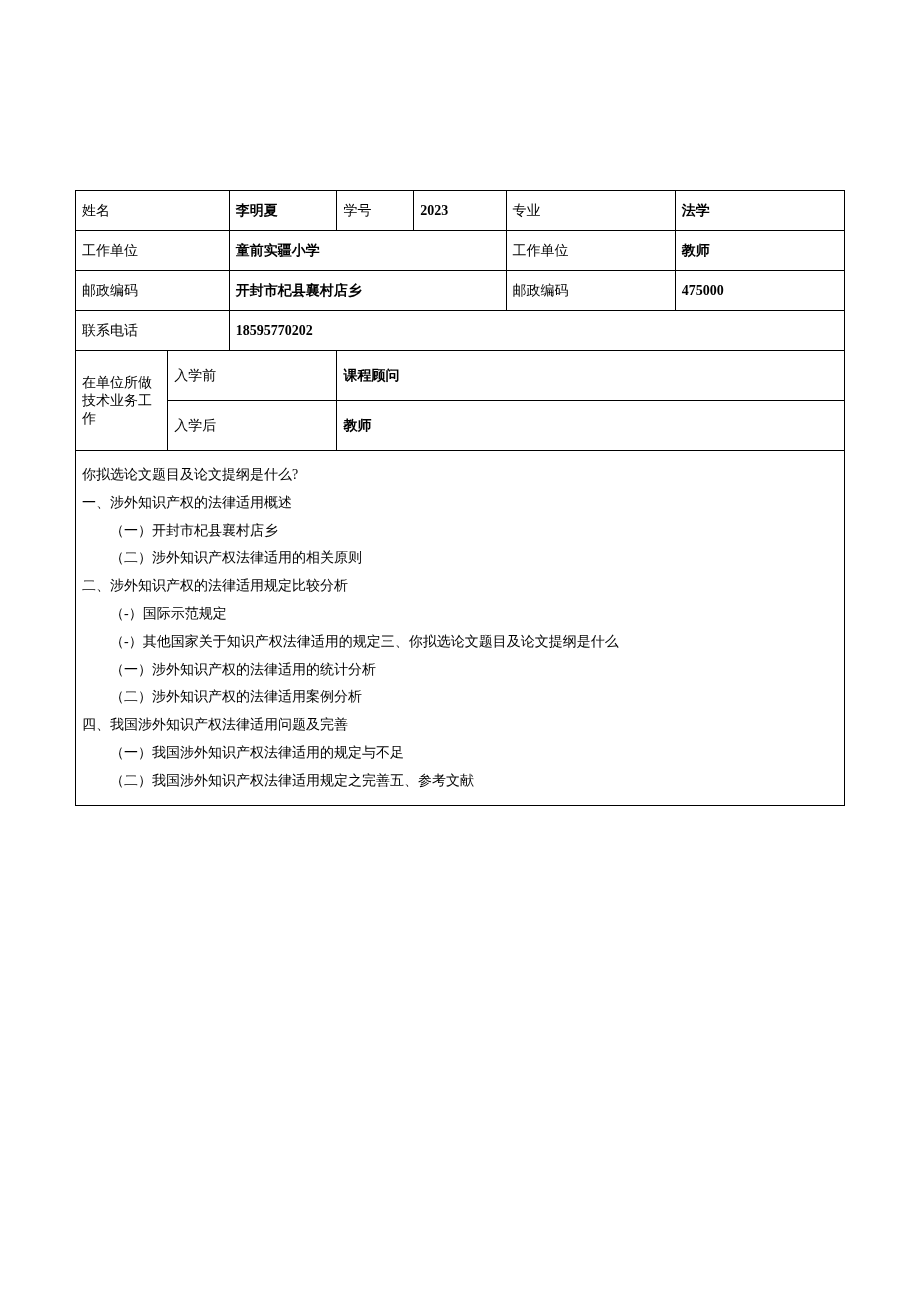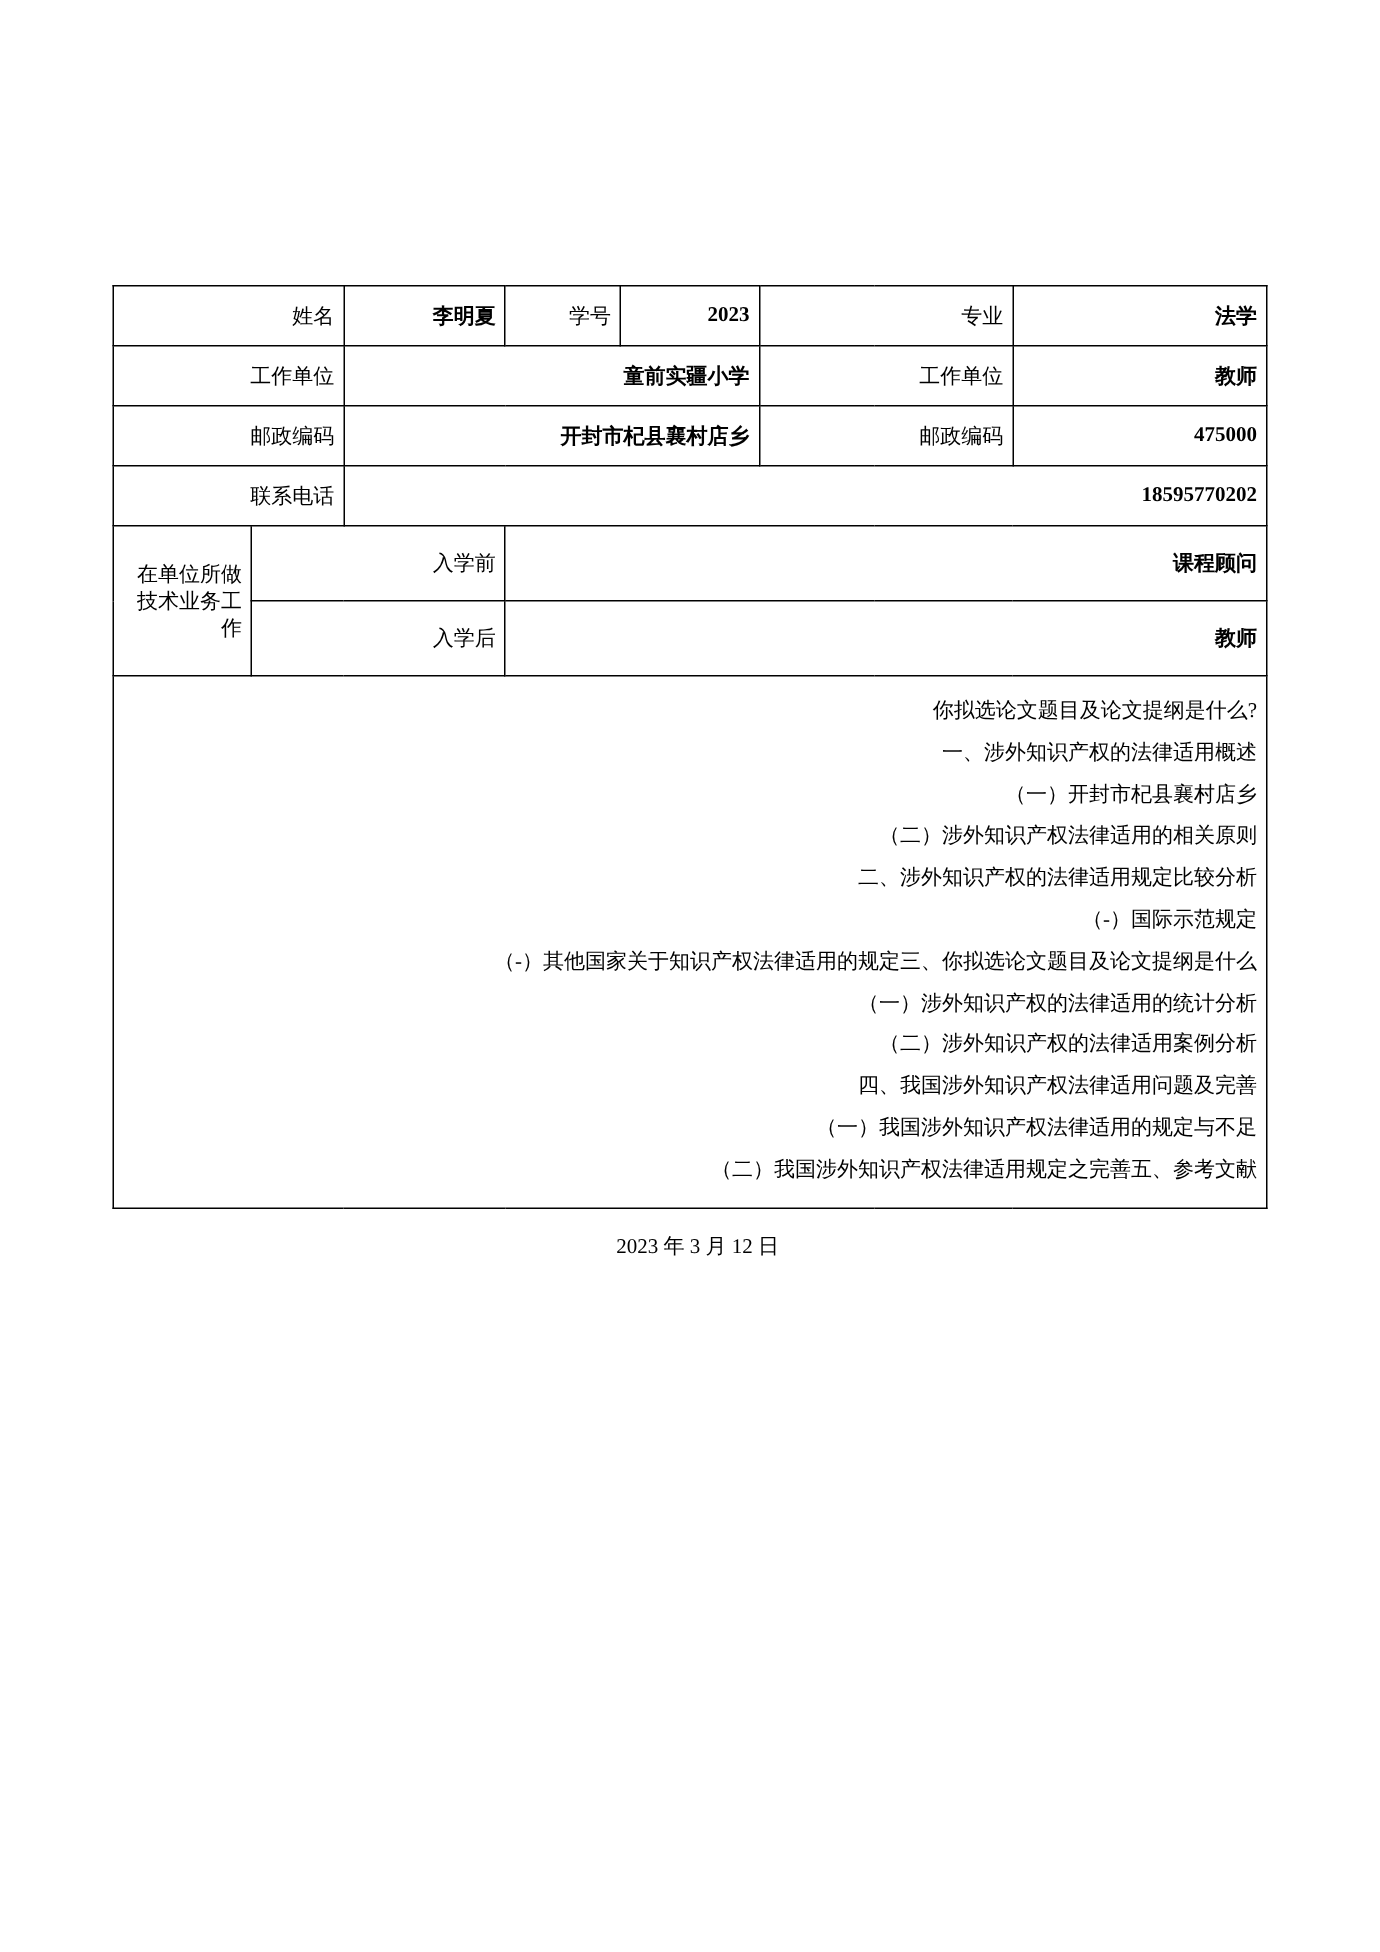"姓名" table.form td { text-align: right -> left }
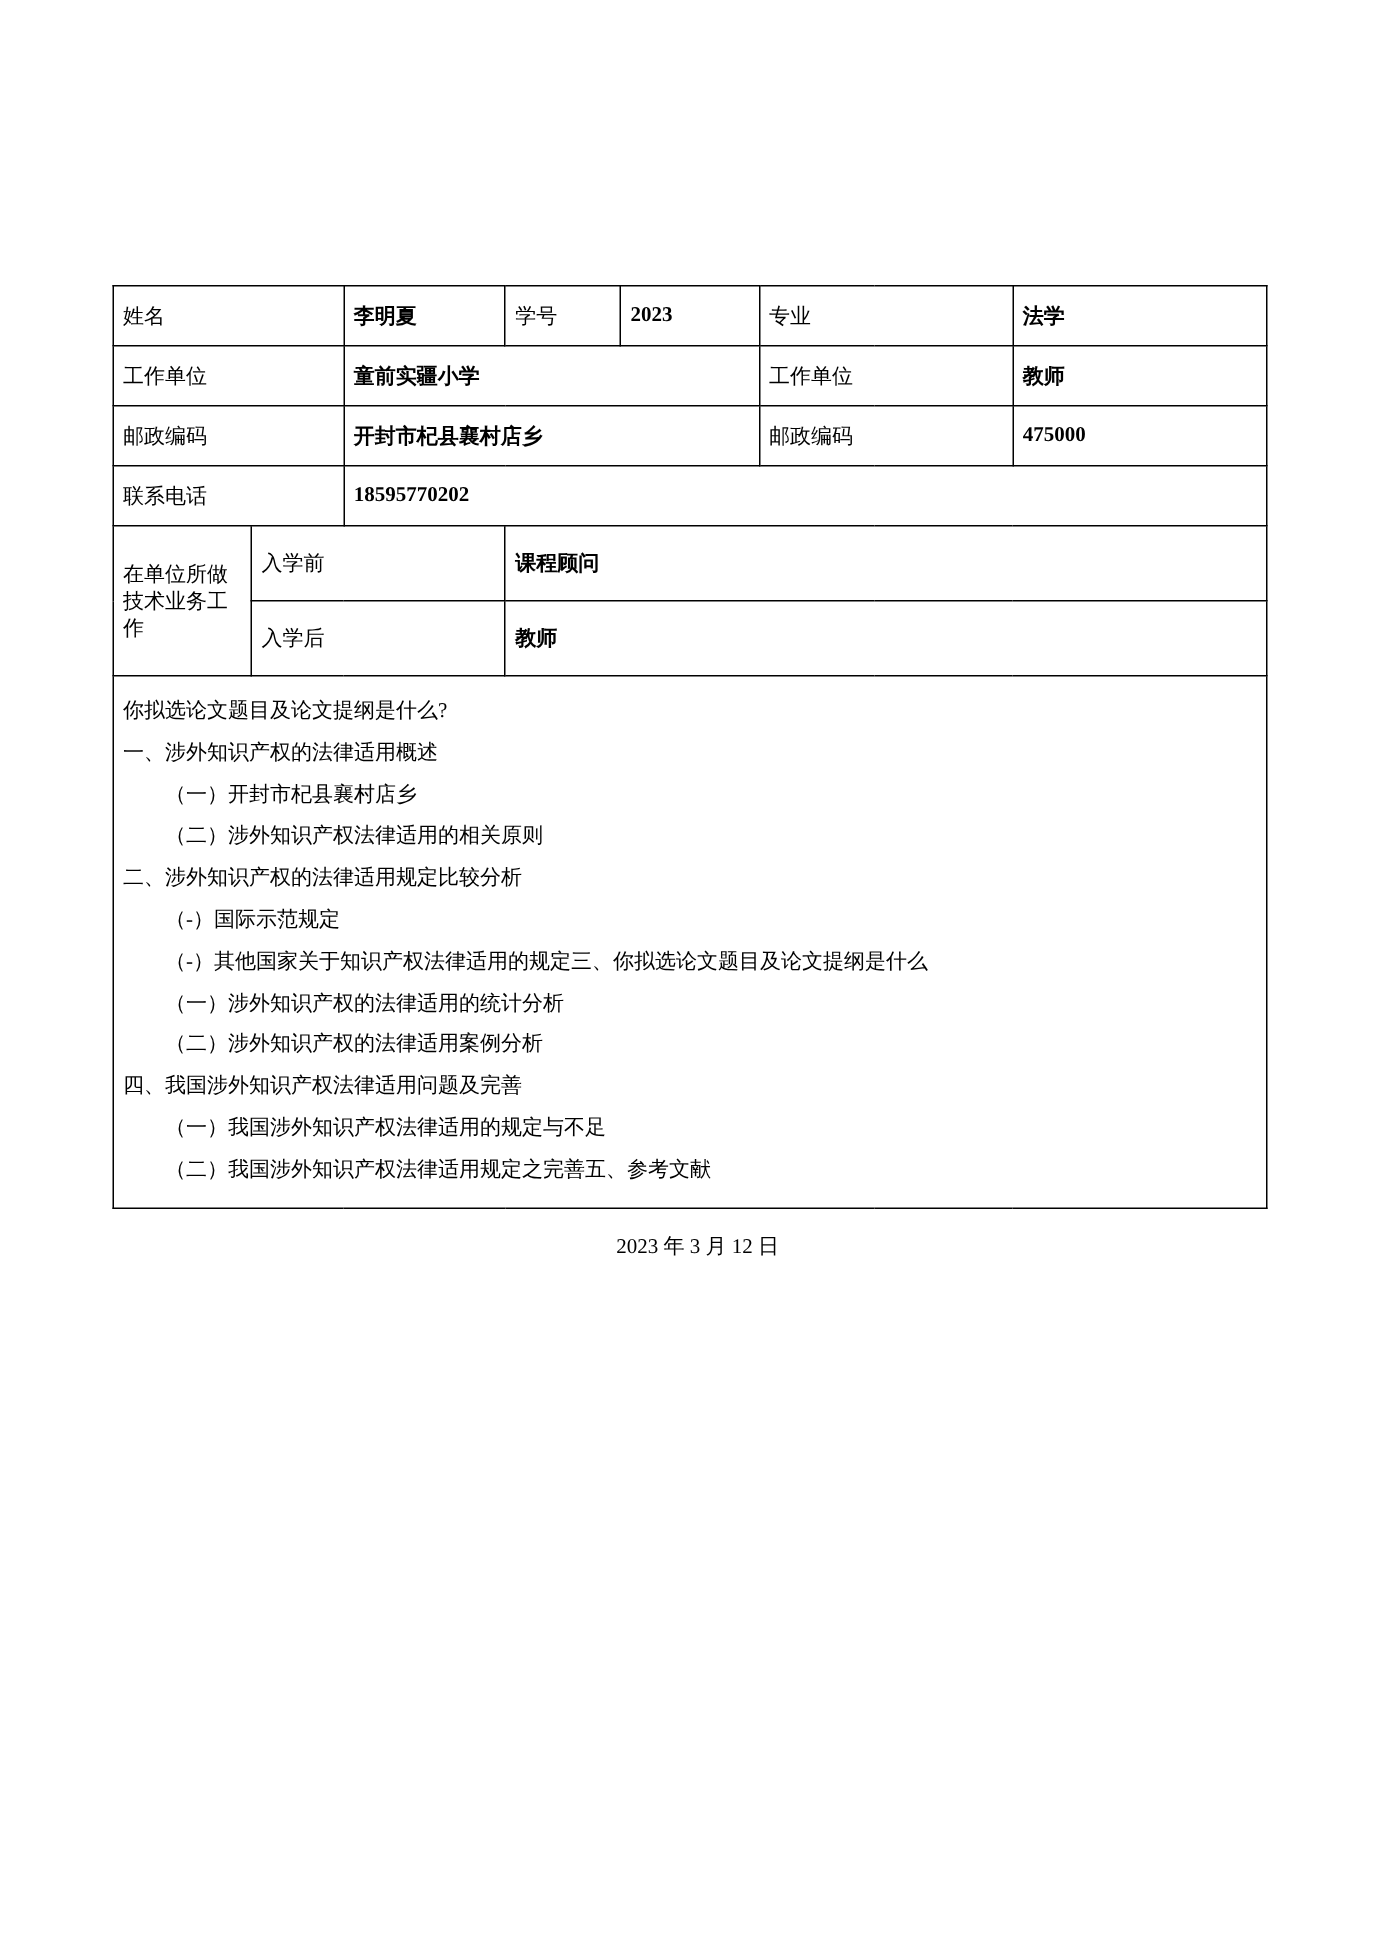"2023 年 3 月 12" p.date { html: <p>2023 年 3 月 12 日</p> -> none }
